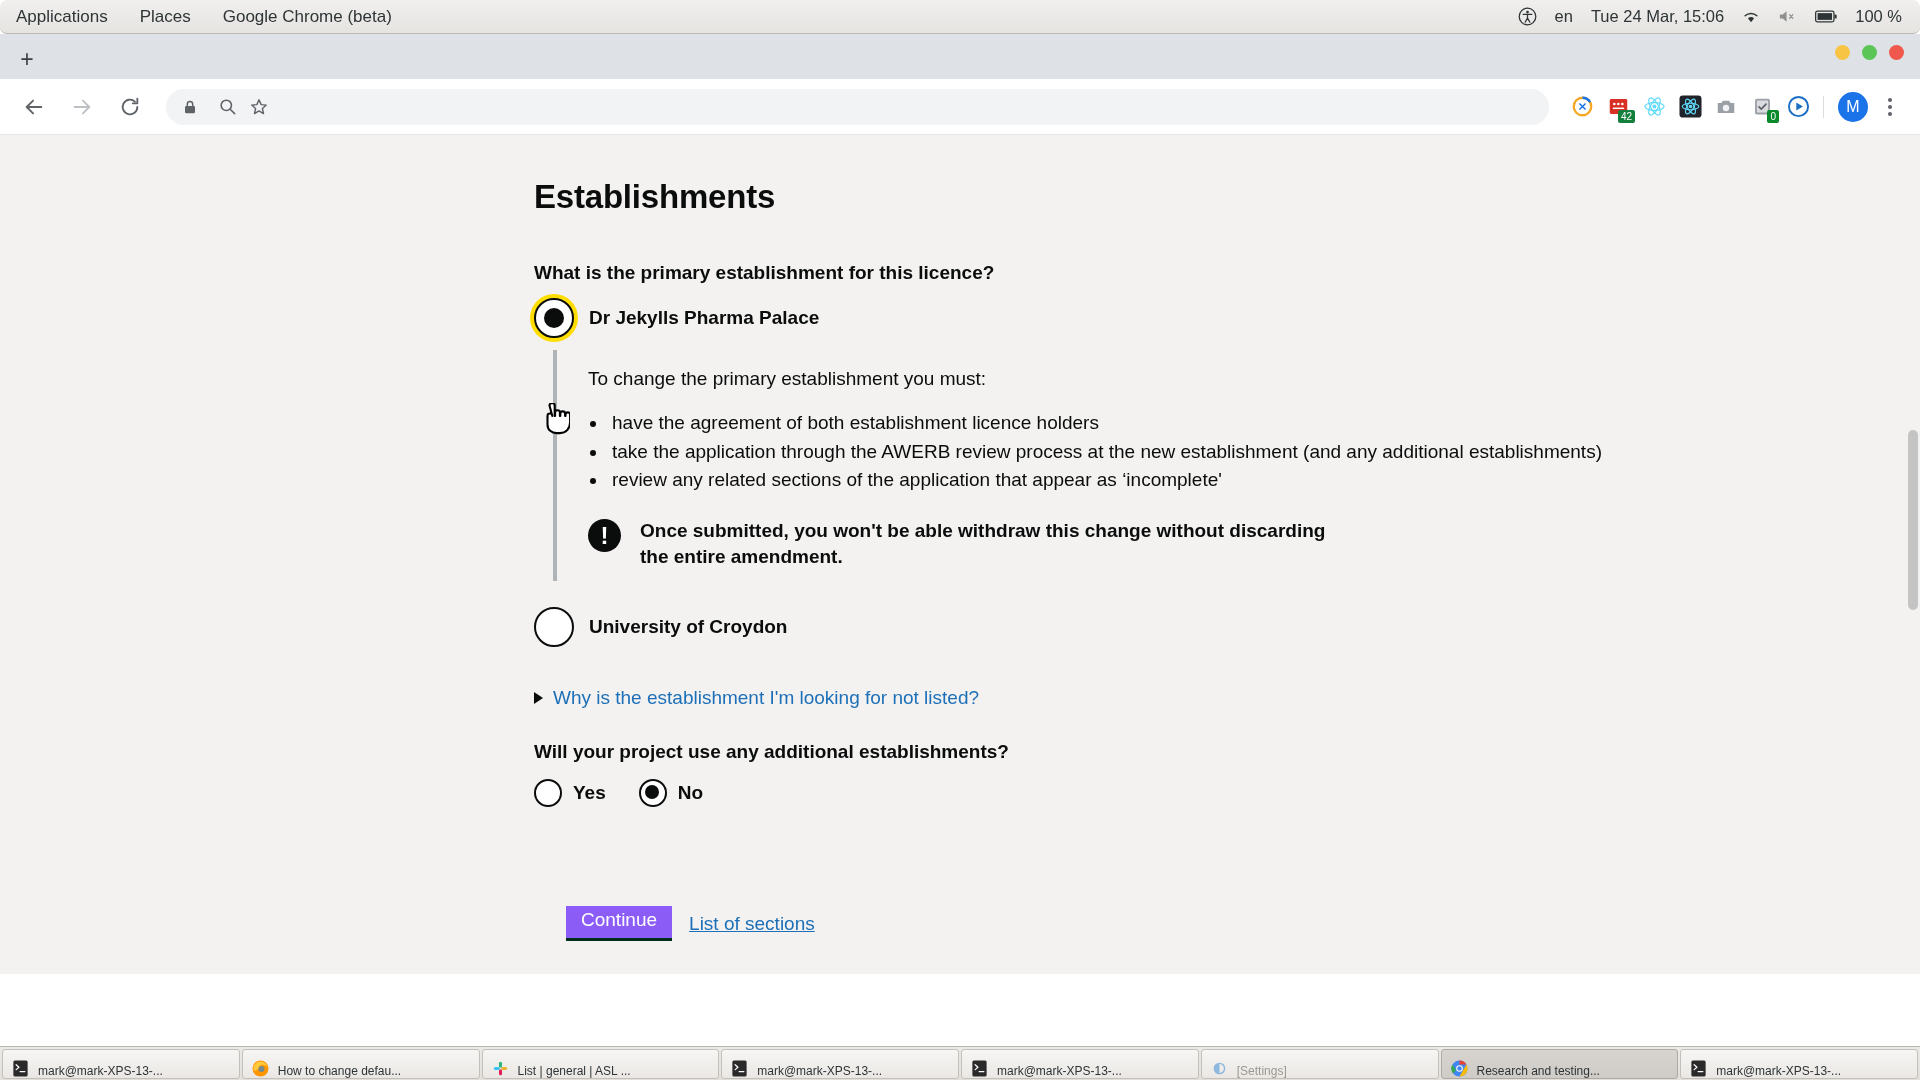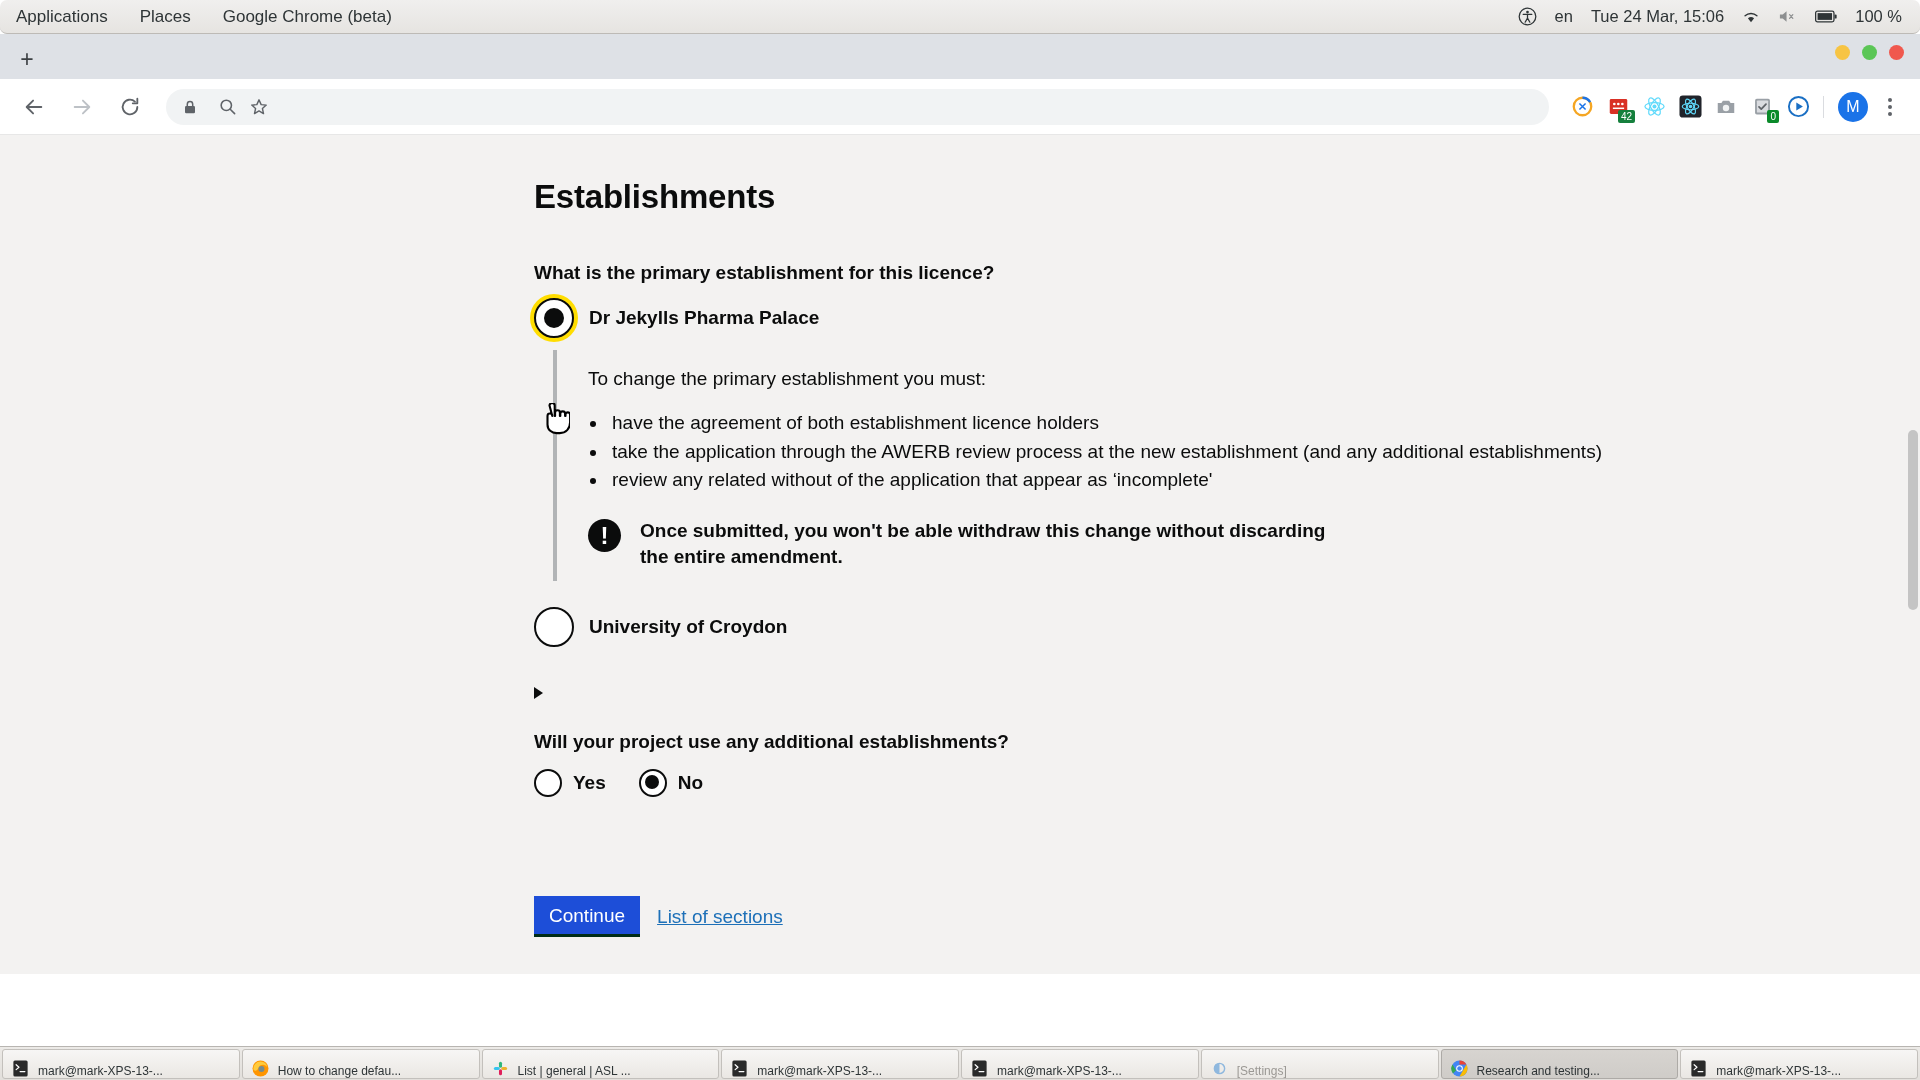"review any related without of" li { text: without -> sections }
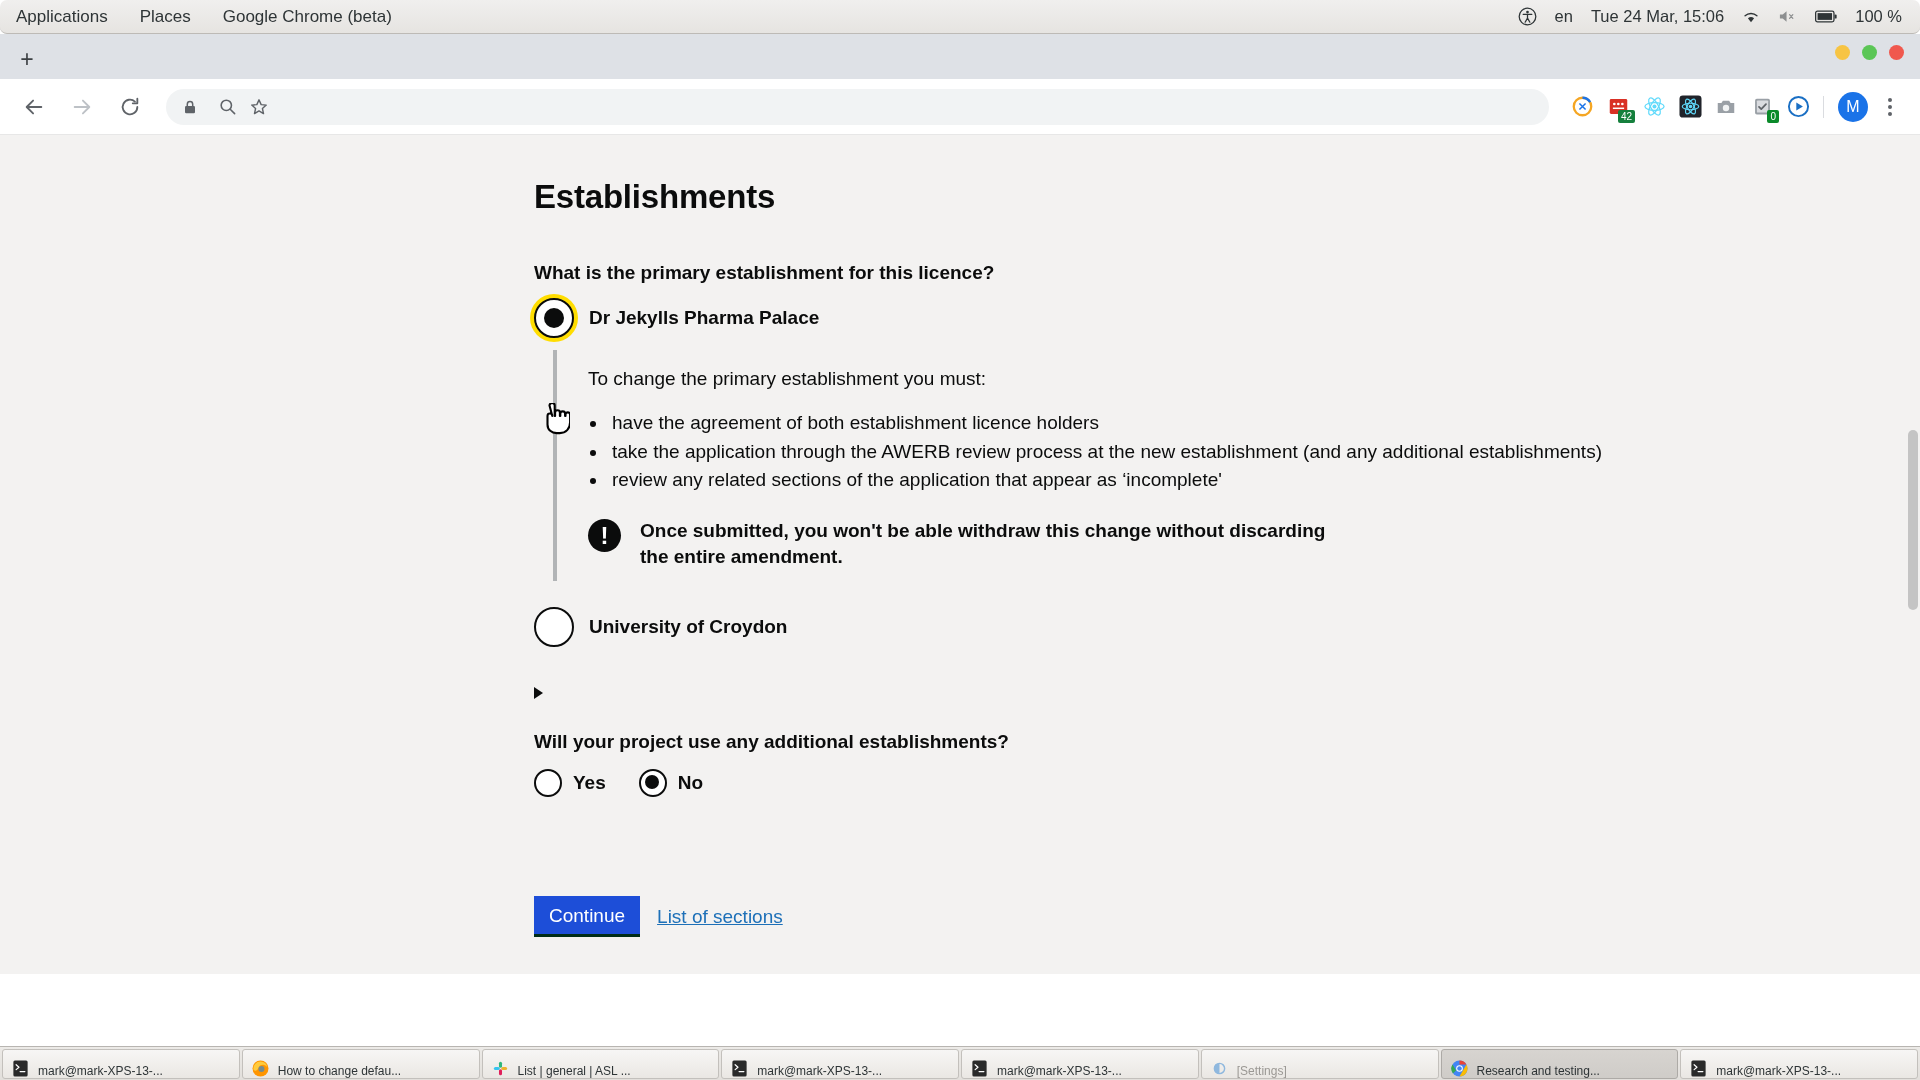"Why is the establishment I'm" span.dtxt { html: none -> <span>Why is the establishment I'm looking for not listed?</span> }
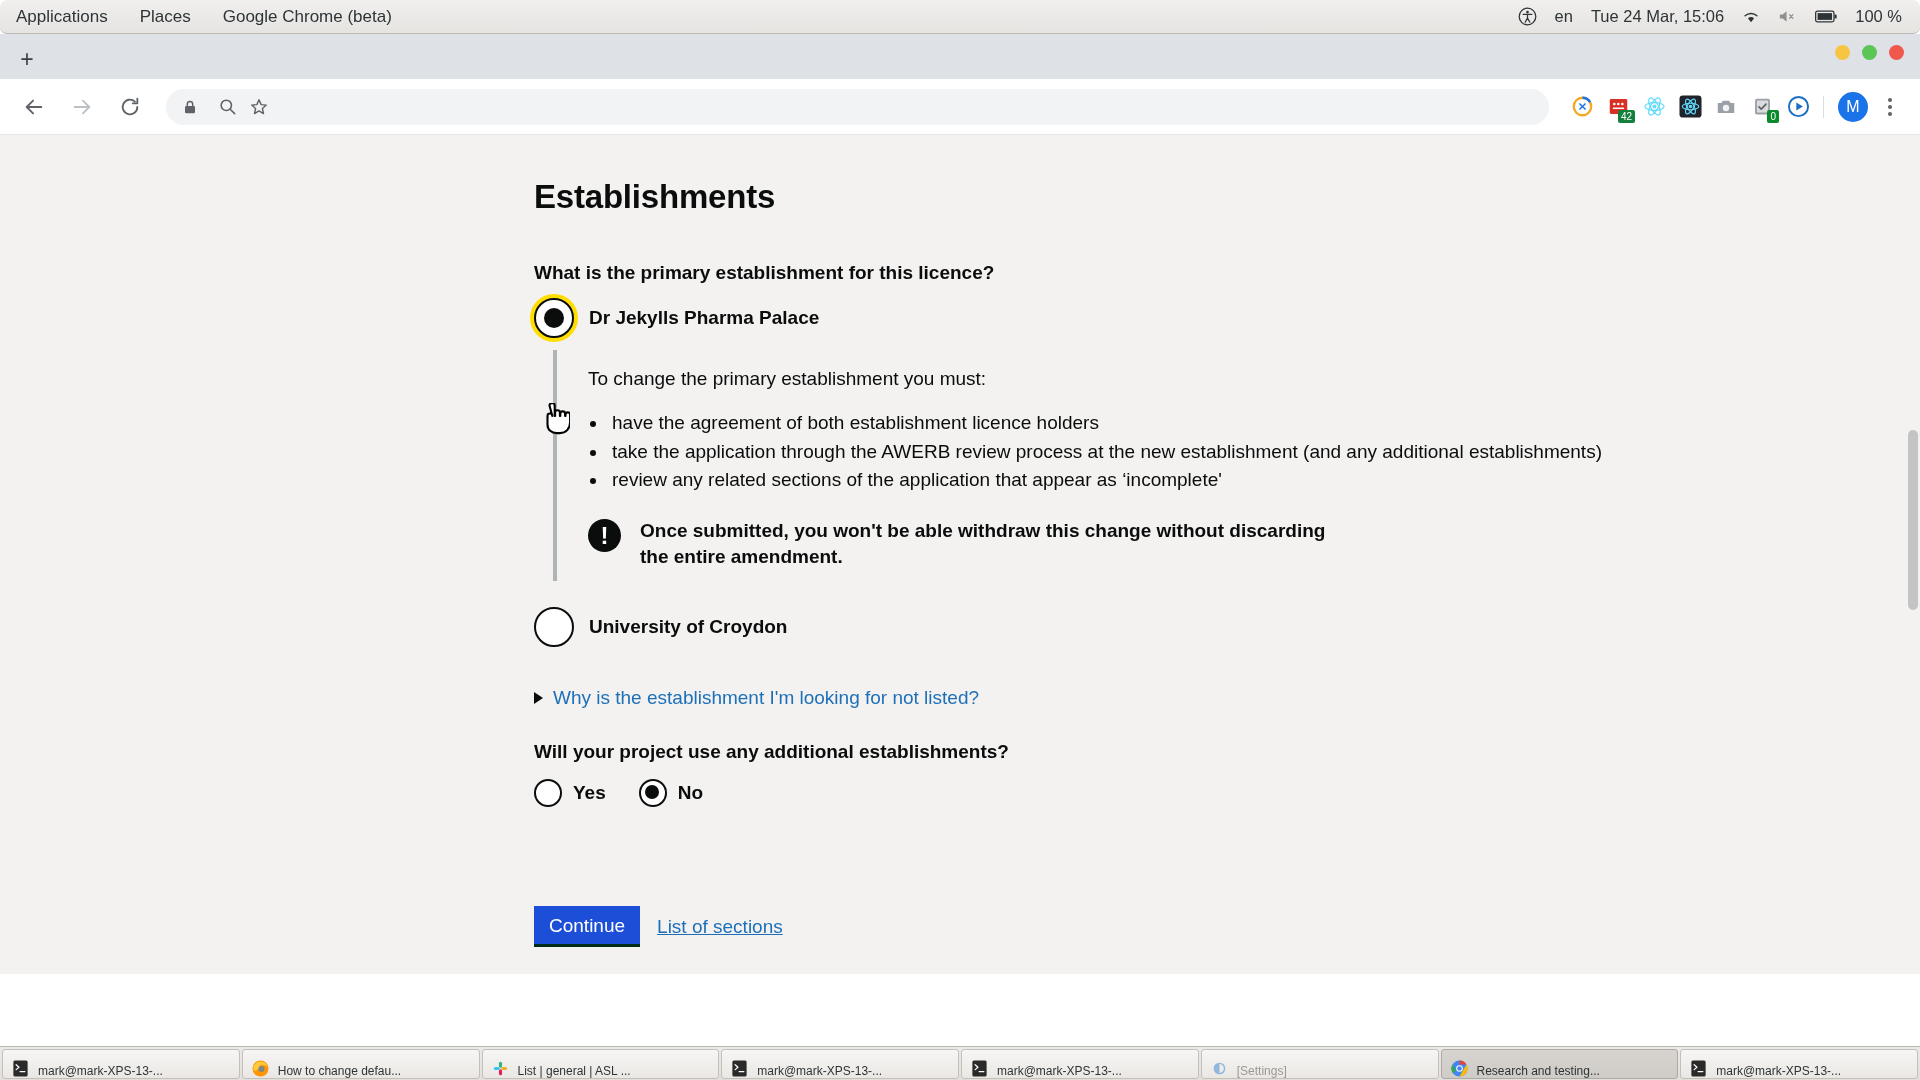"Continue" .btn-continue { background: #1d4ed8 -> #8b5cf6; margin-left: none -> 32px; padding: 9px 15px 7px -> 3px 15px 7px }
